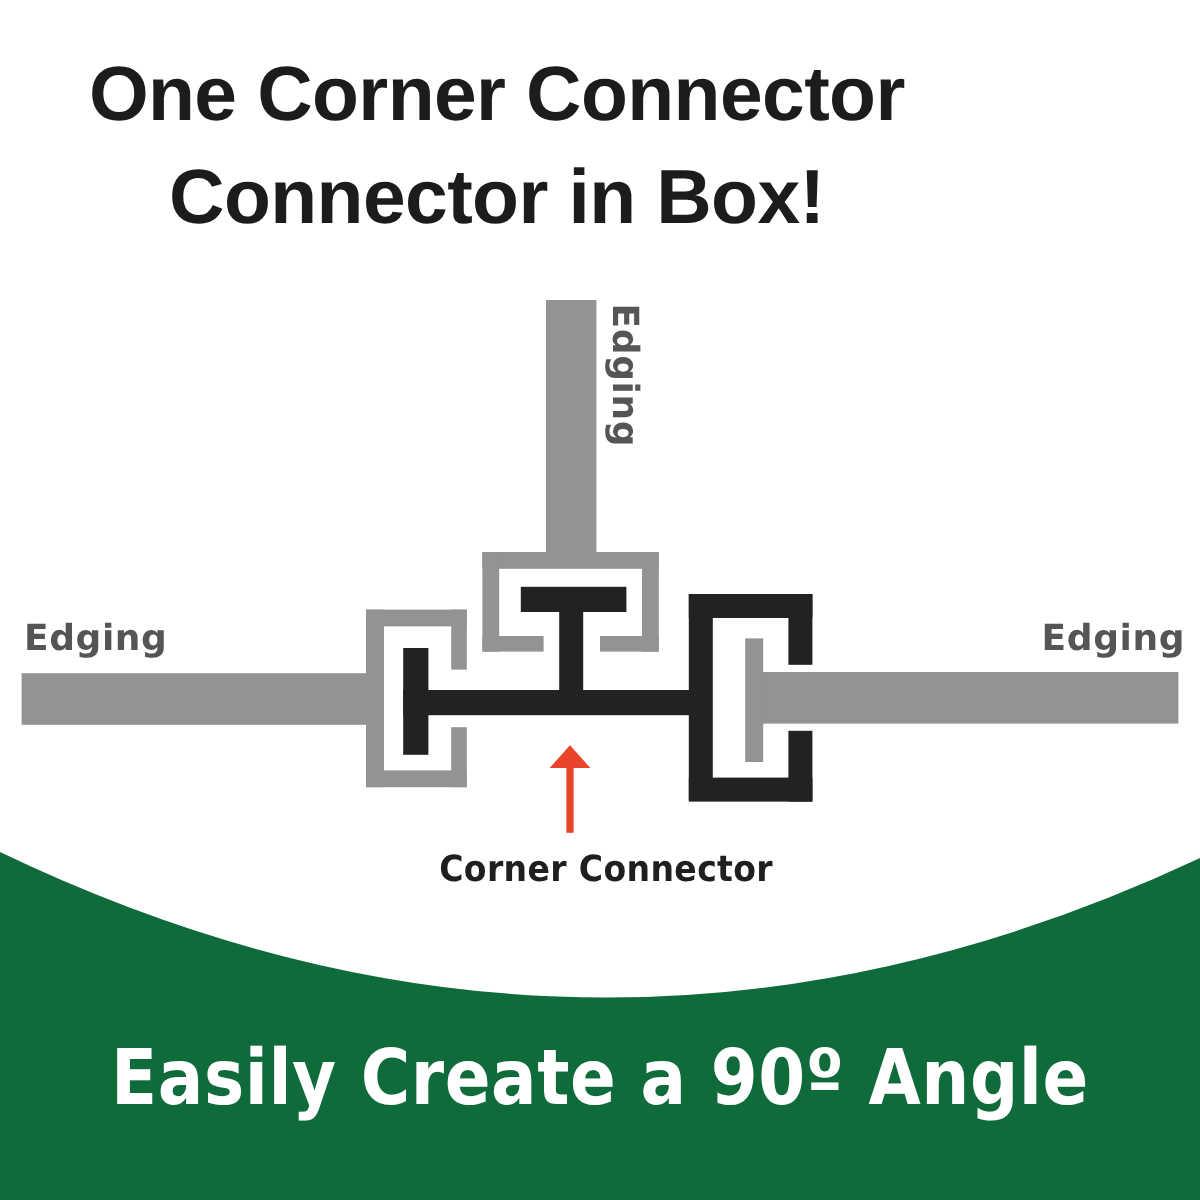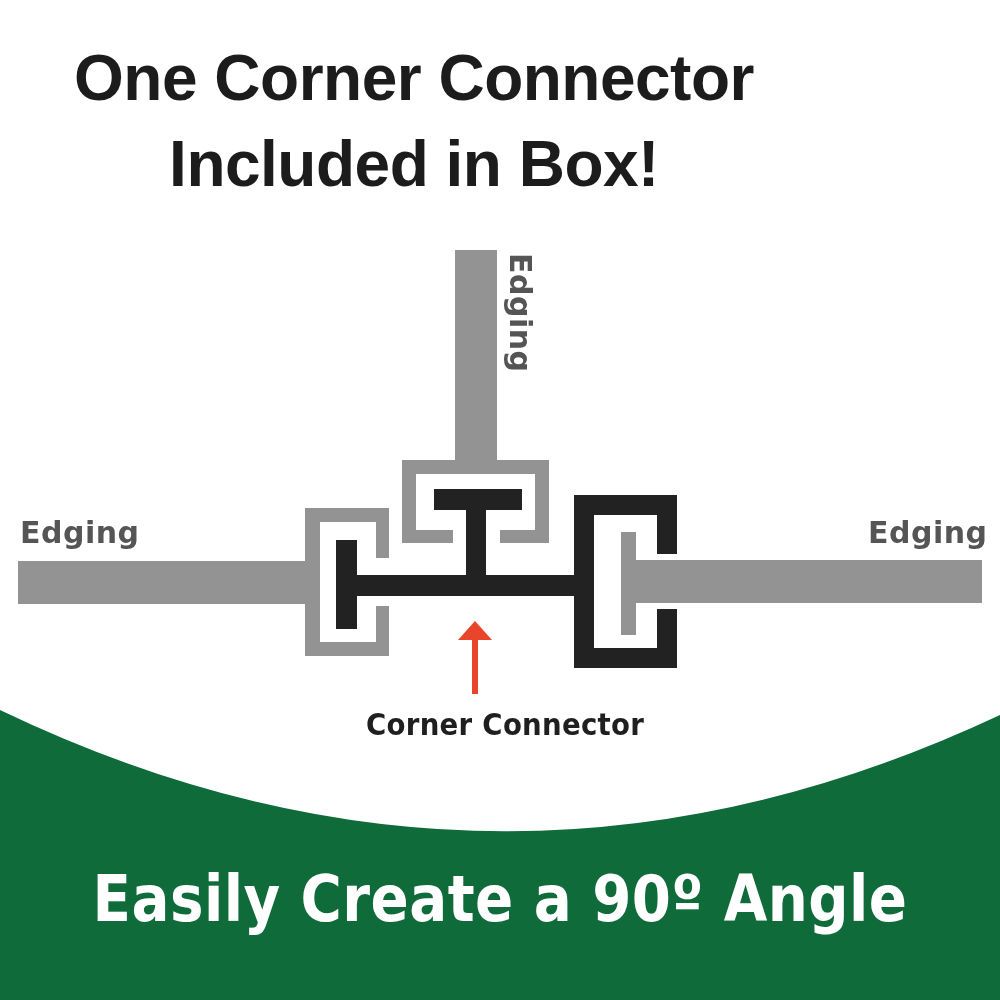"Included in Box!" div.title { text: Included -> Connector }
